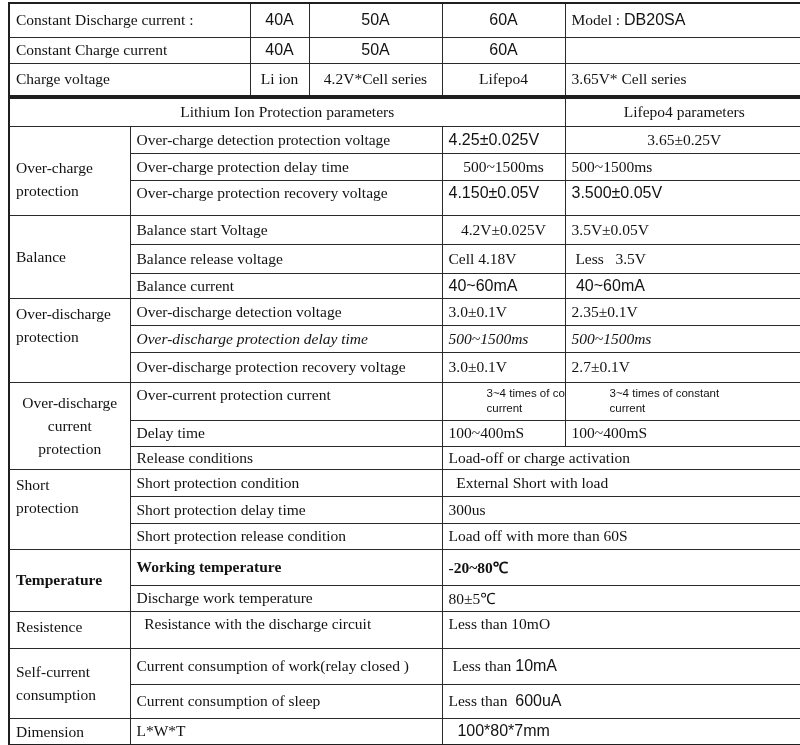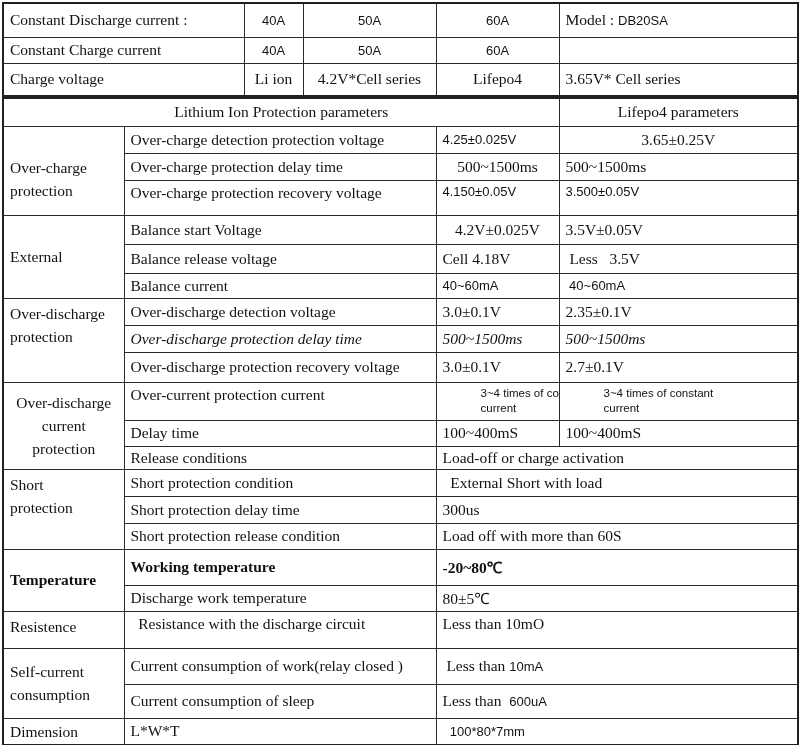"Constant Discharge current :" .wrap { left: 2px -> 8px }
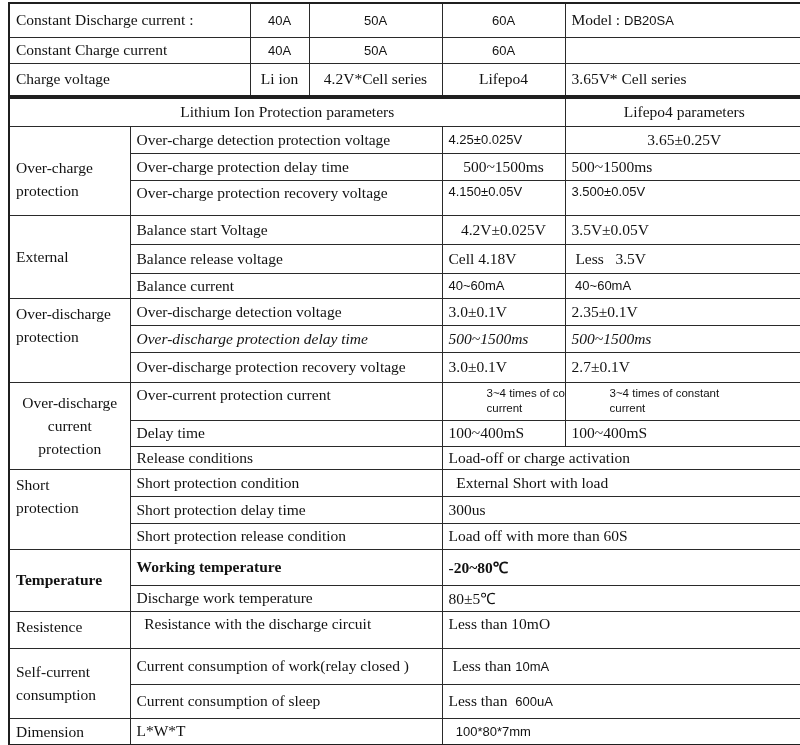"40A" .sans { font-size: 13px -> 16px }
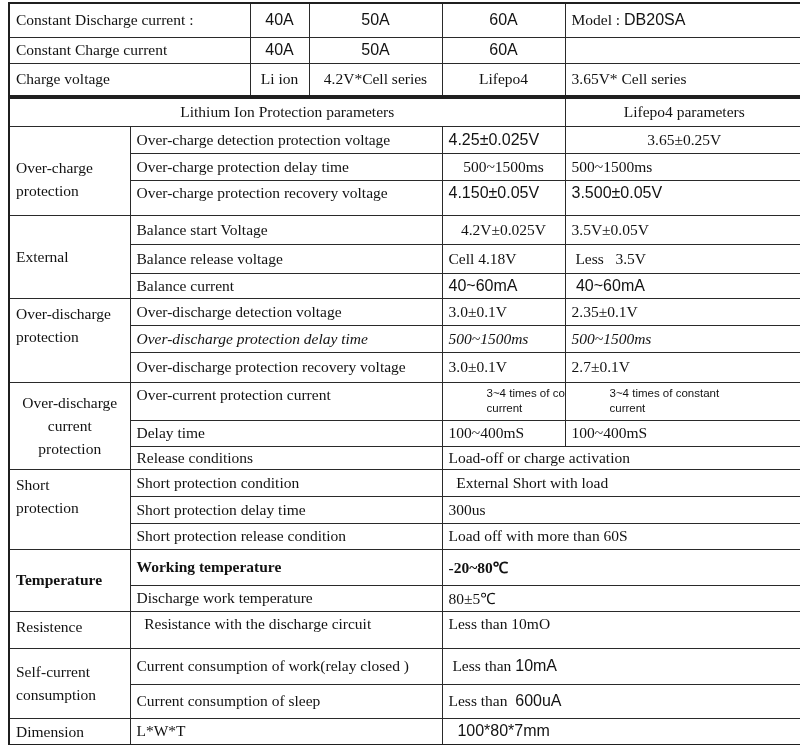"External" td.cat { text: External -> Balance }
